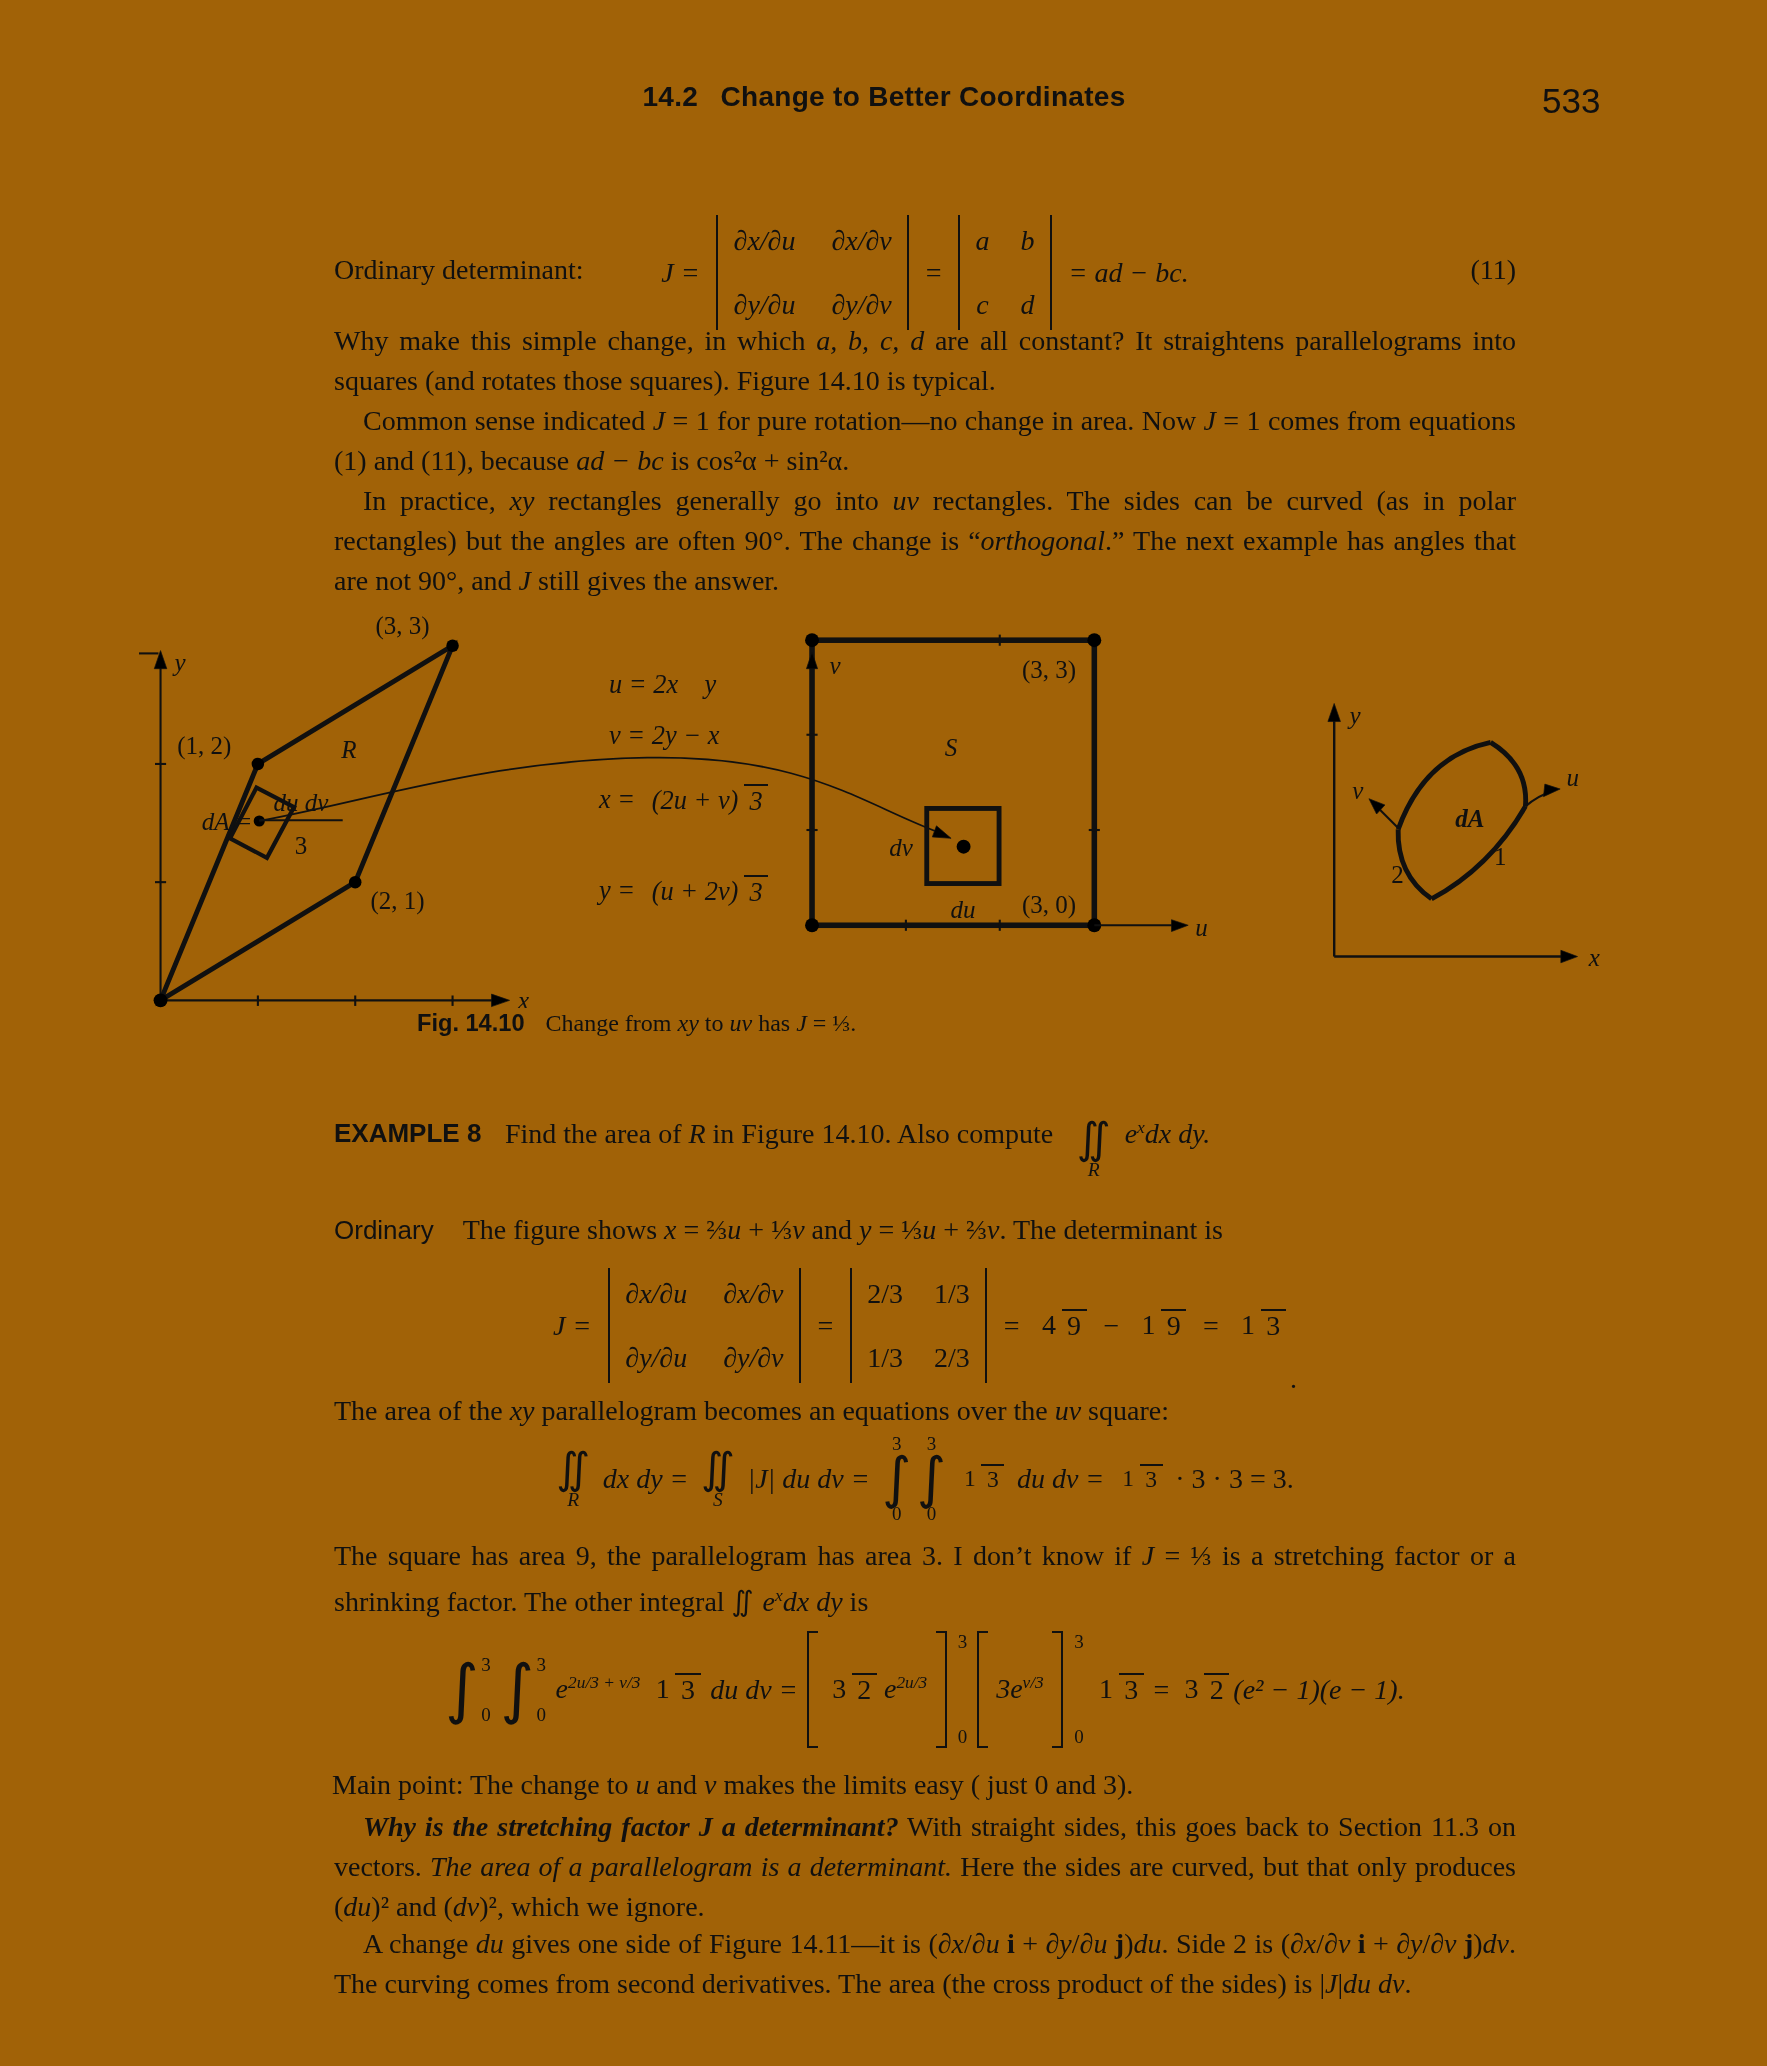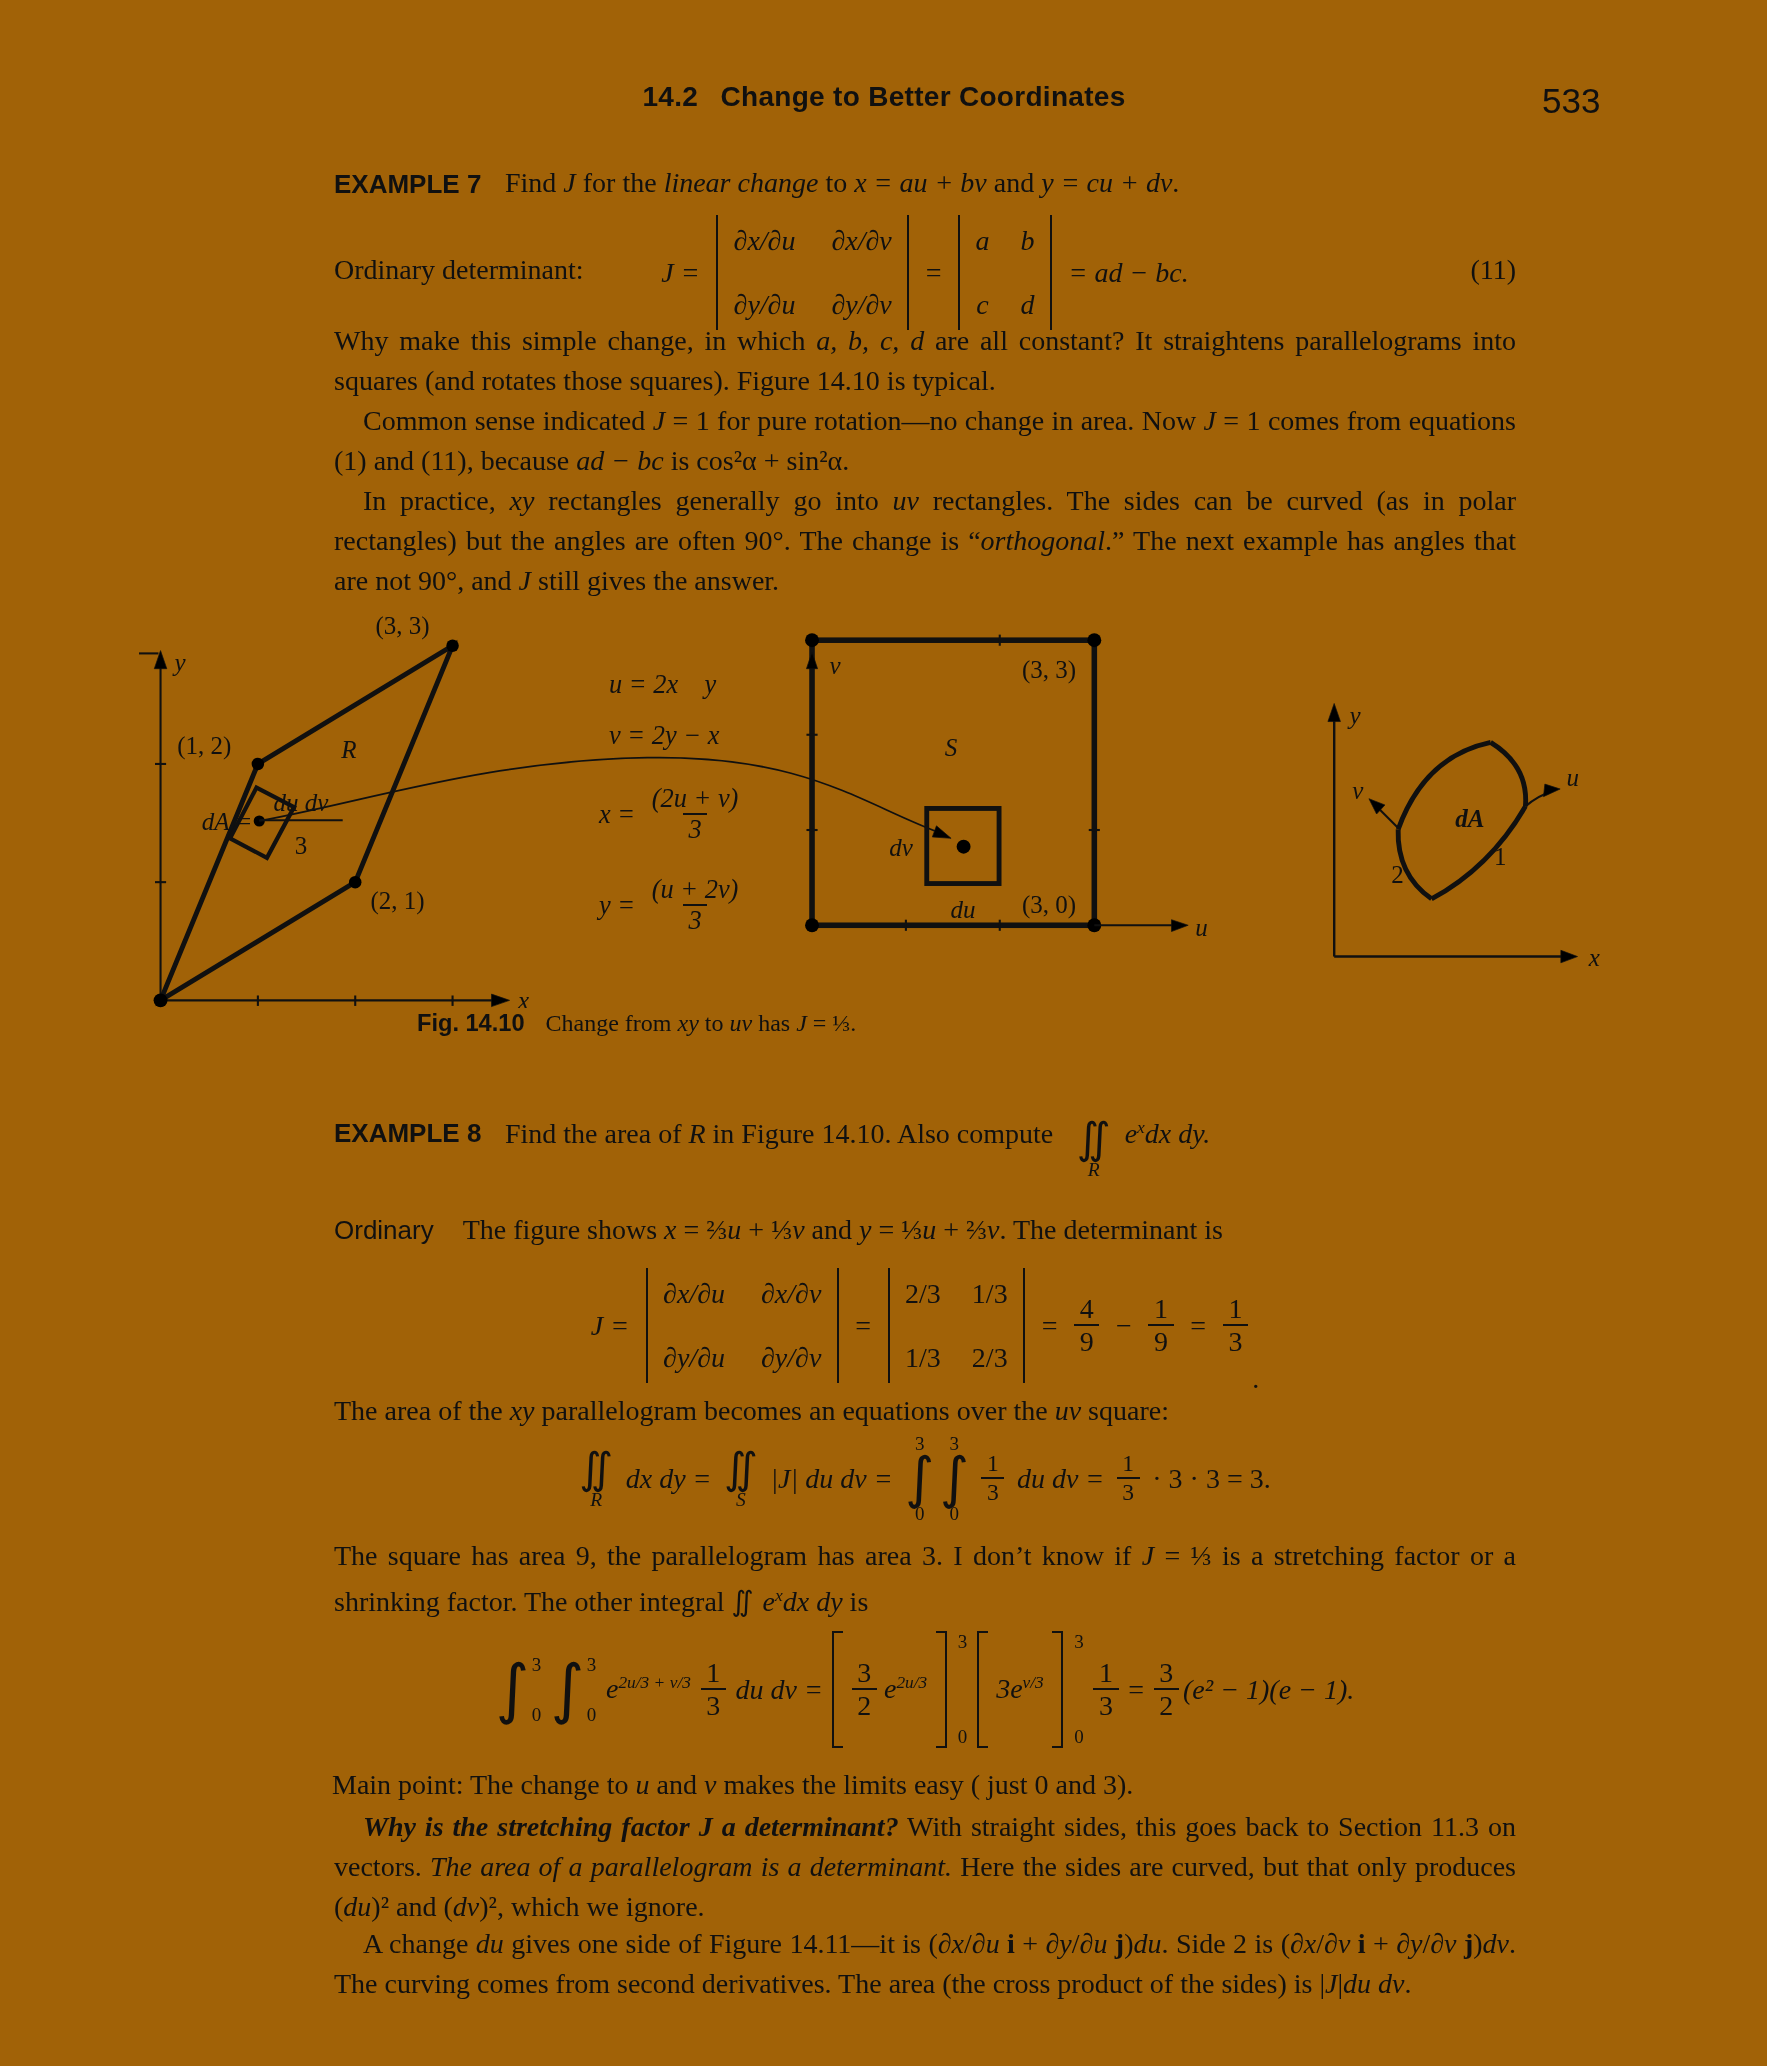"EXAMPLE 7" div.abs { html: <div> <span>EXAMPLE 7</span> <span><span>Find </span><span>J</span><span> for the </span><span>linear change</span><span> to </span><span>x = au + bv</span><span> and </span><span>y = cu + dv</span><span>.</span></span> </div> -> none }
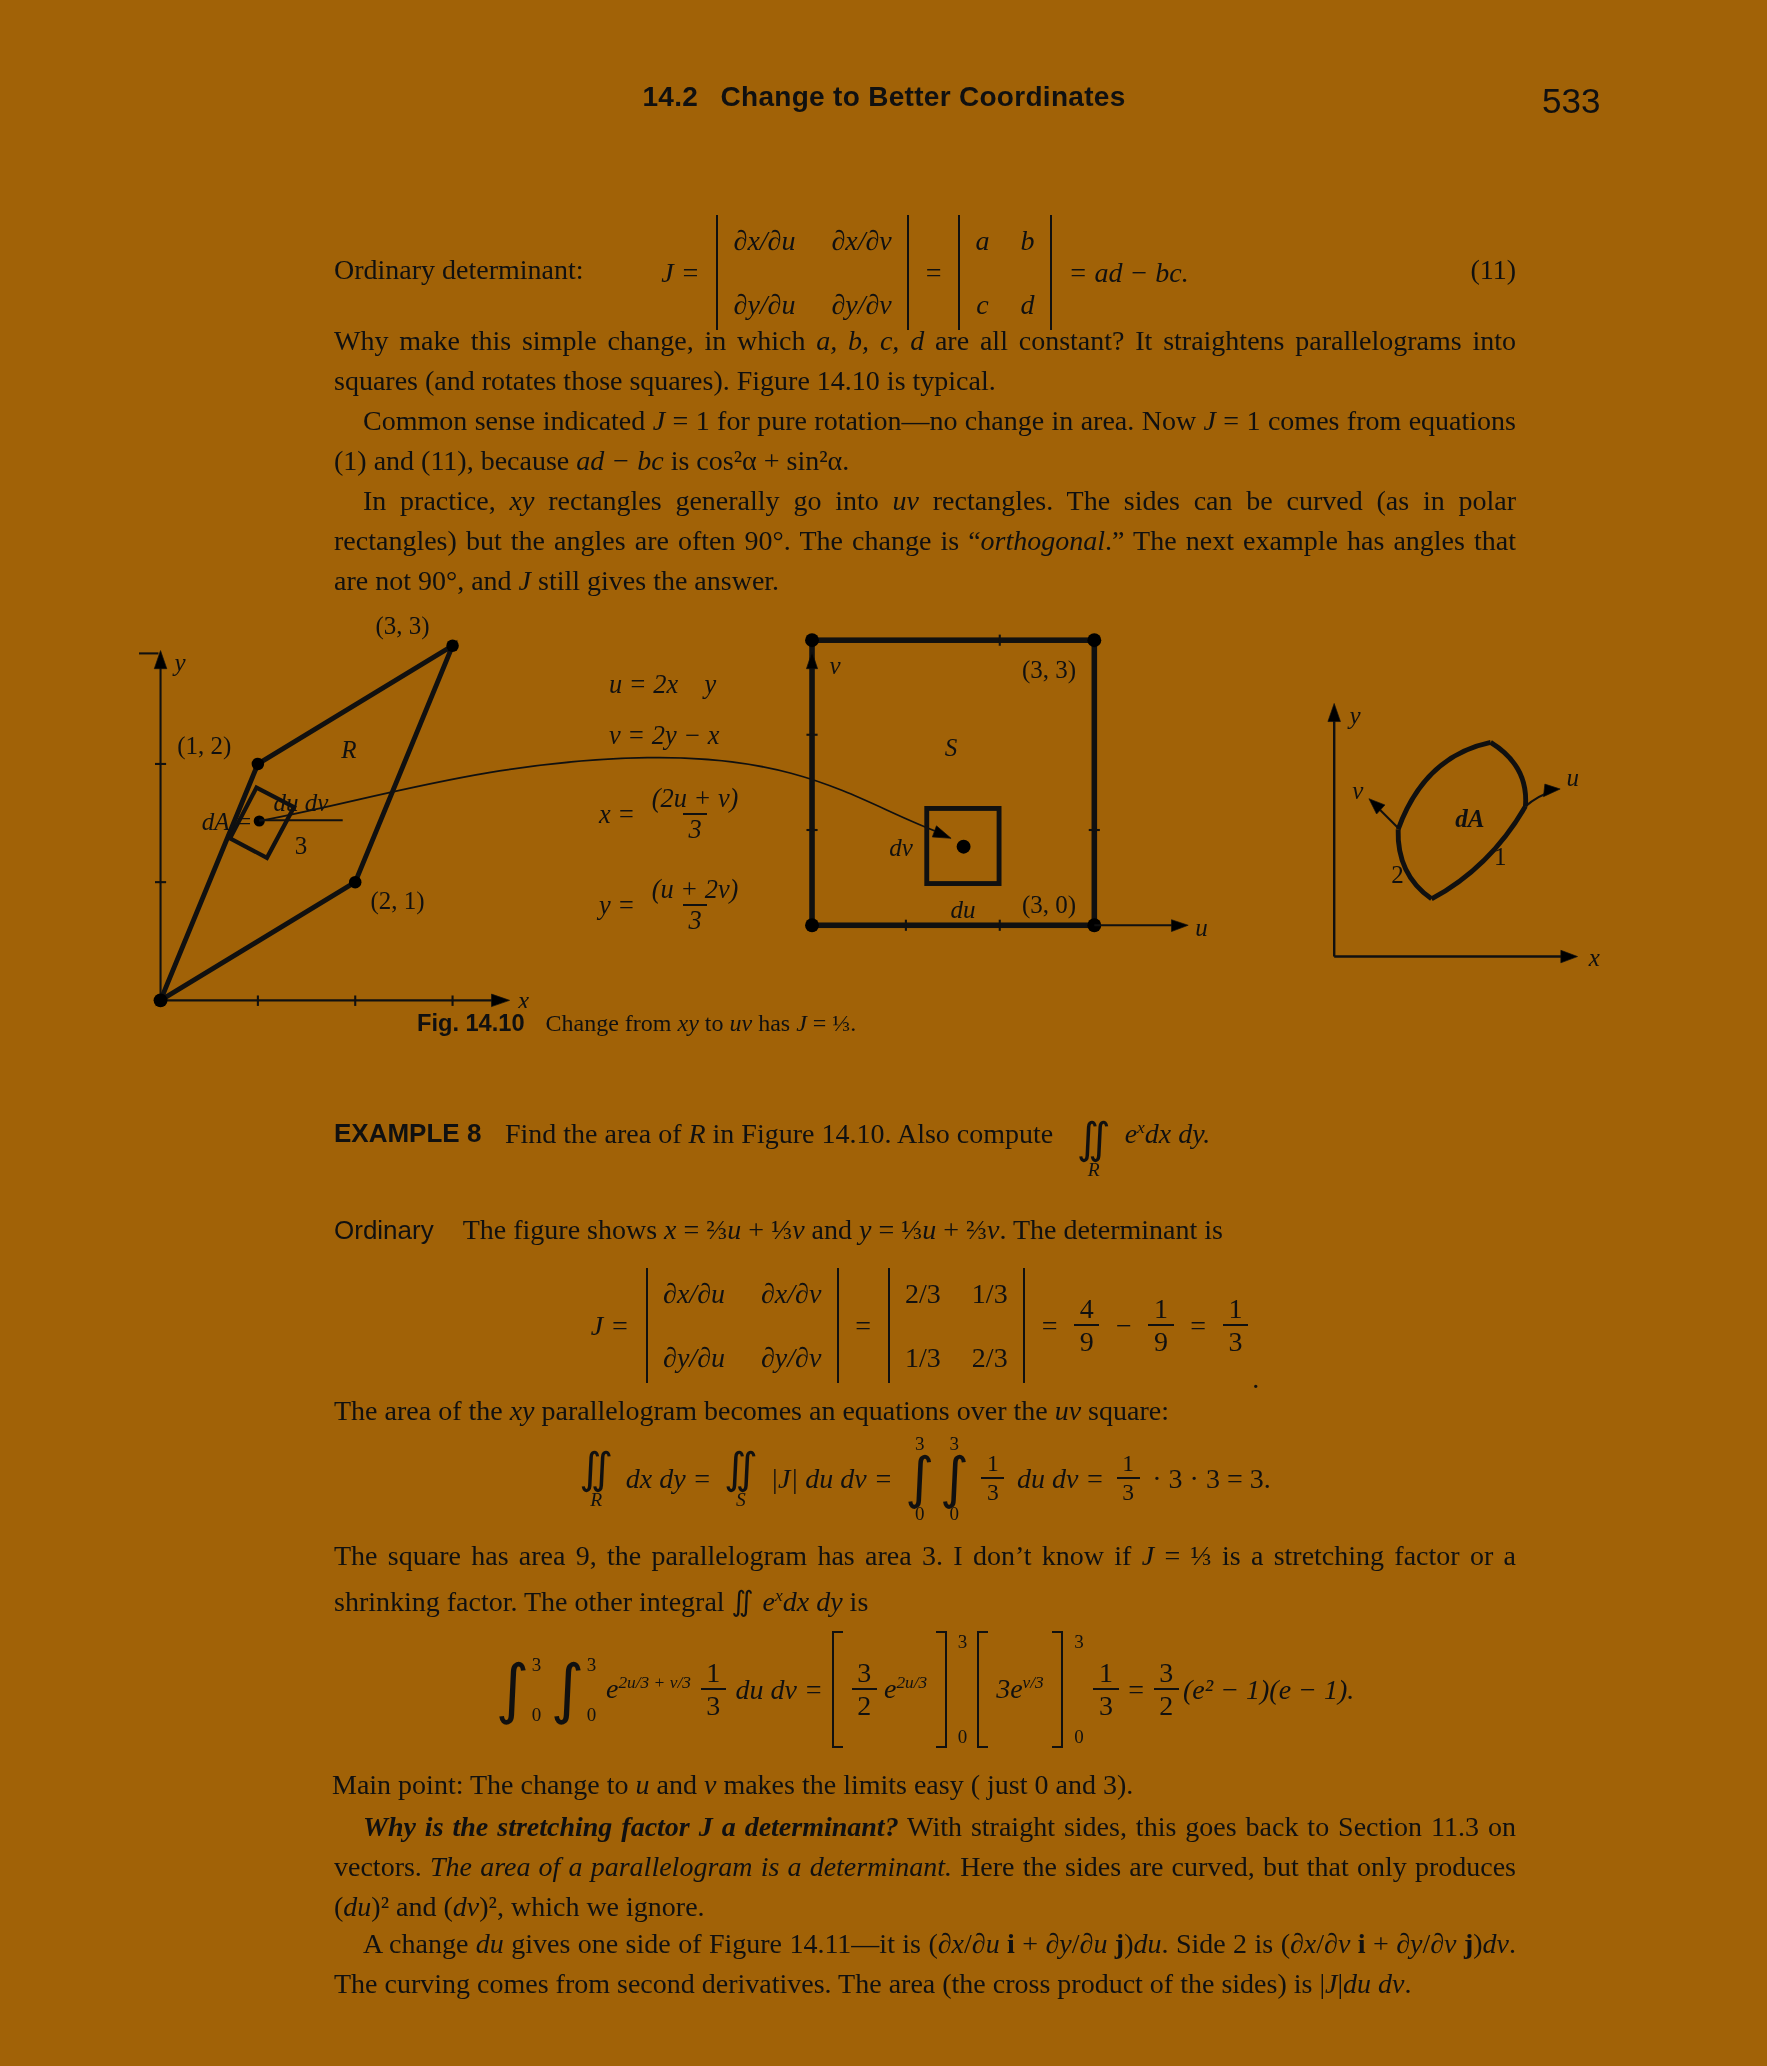"(2u + v)" .frac { flex-direction: column -> row }
